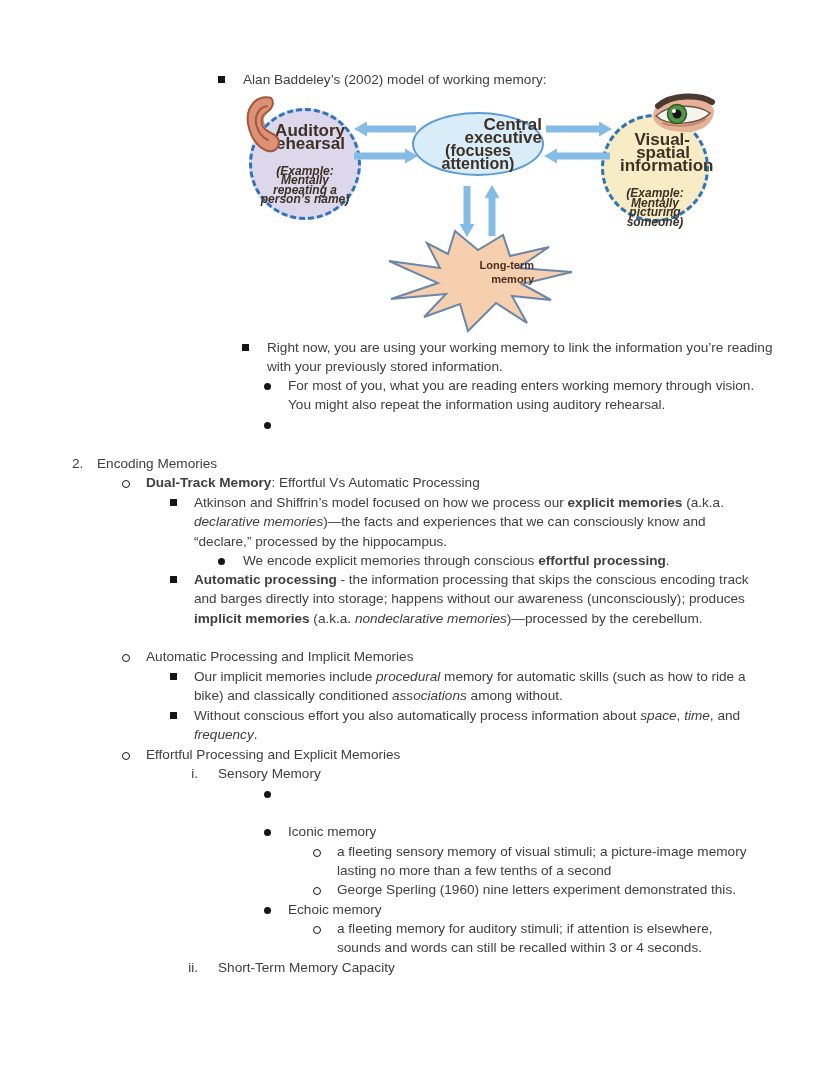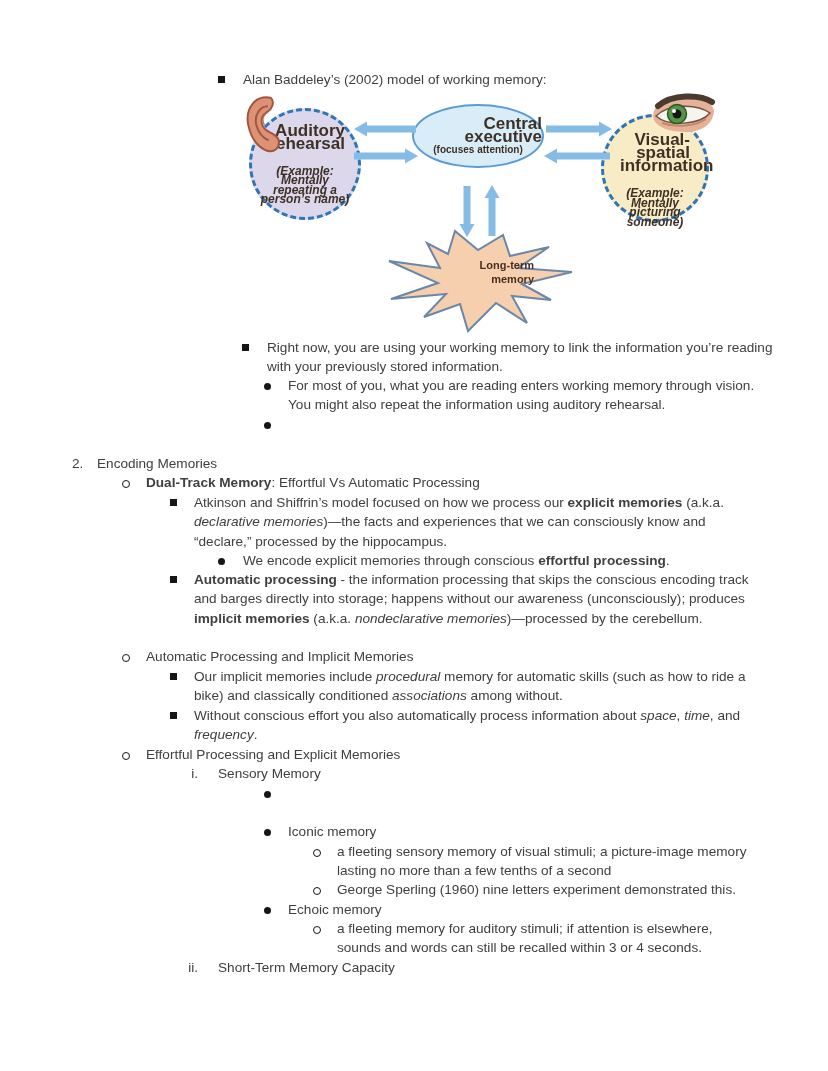"Central executive" .node-center { top: 104px -> 112px }
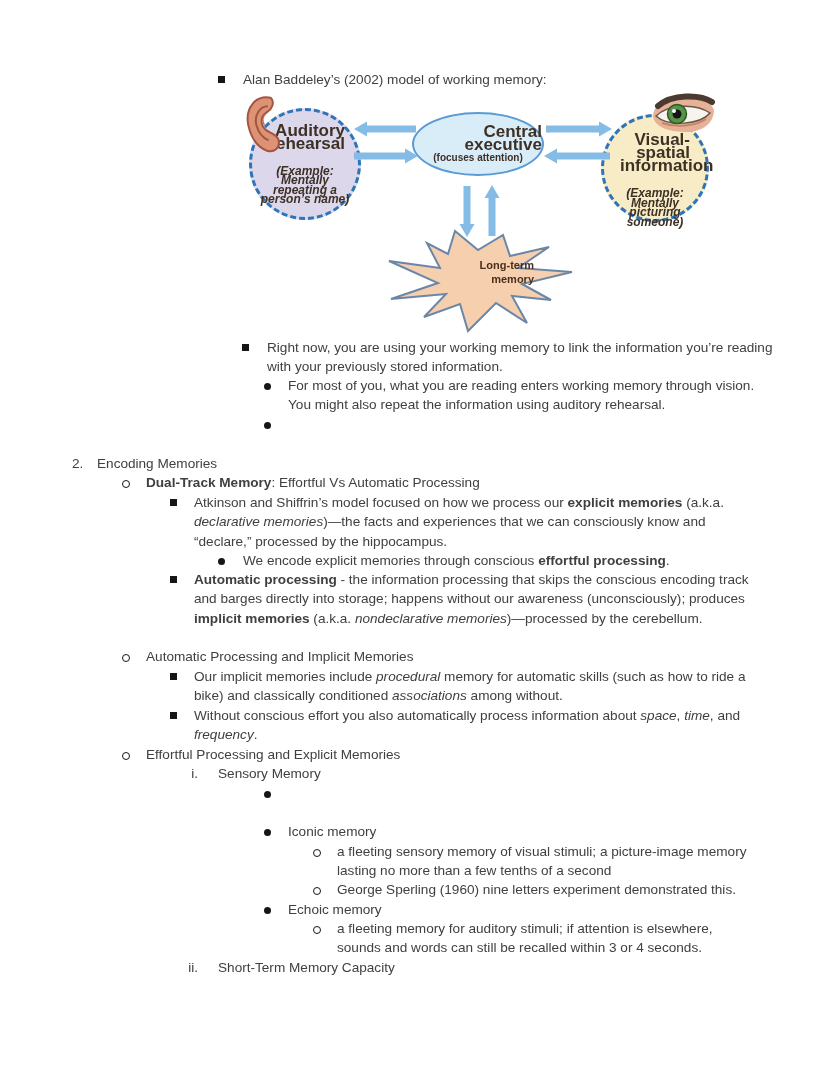"(focuses attention)" .node-sub { font-size: 10px -> 16px }
